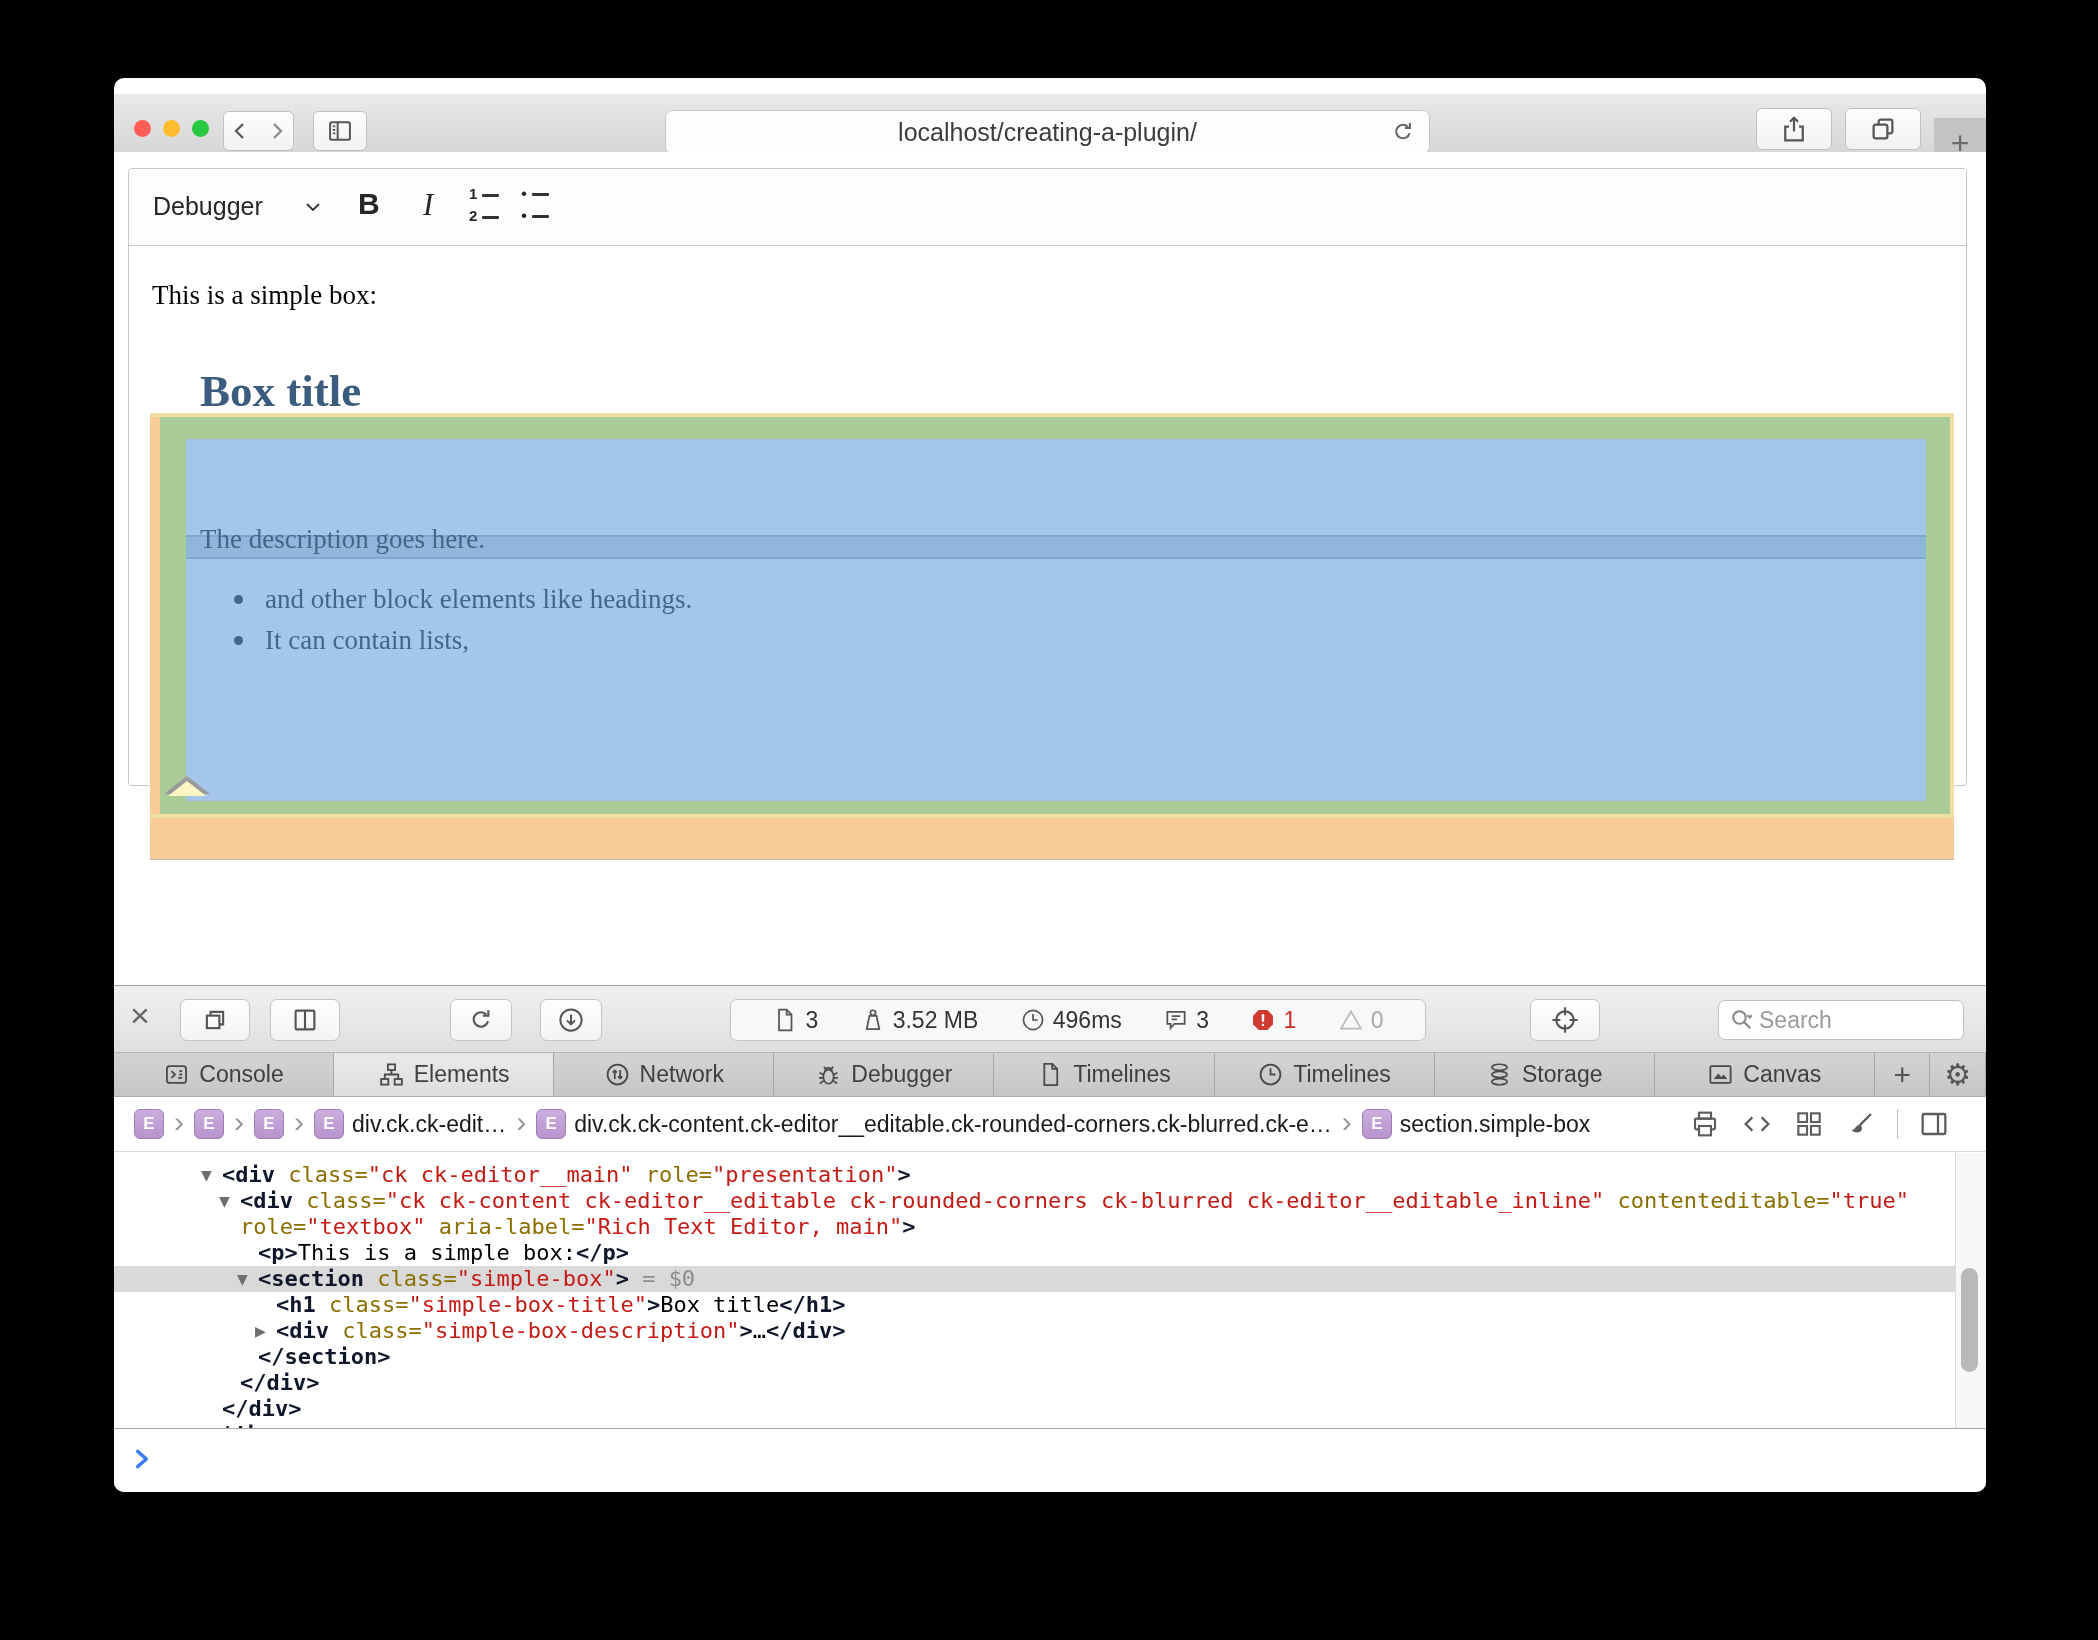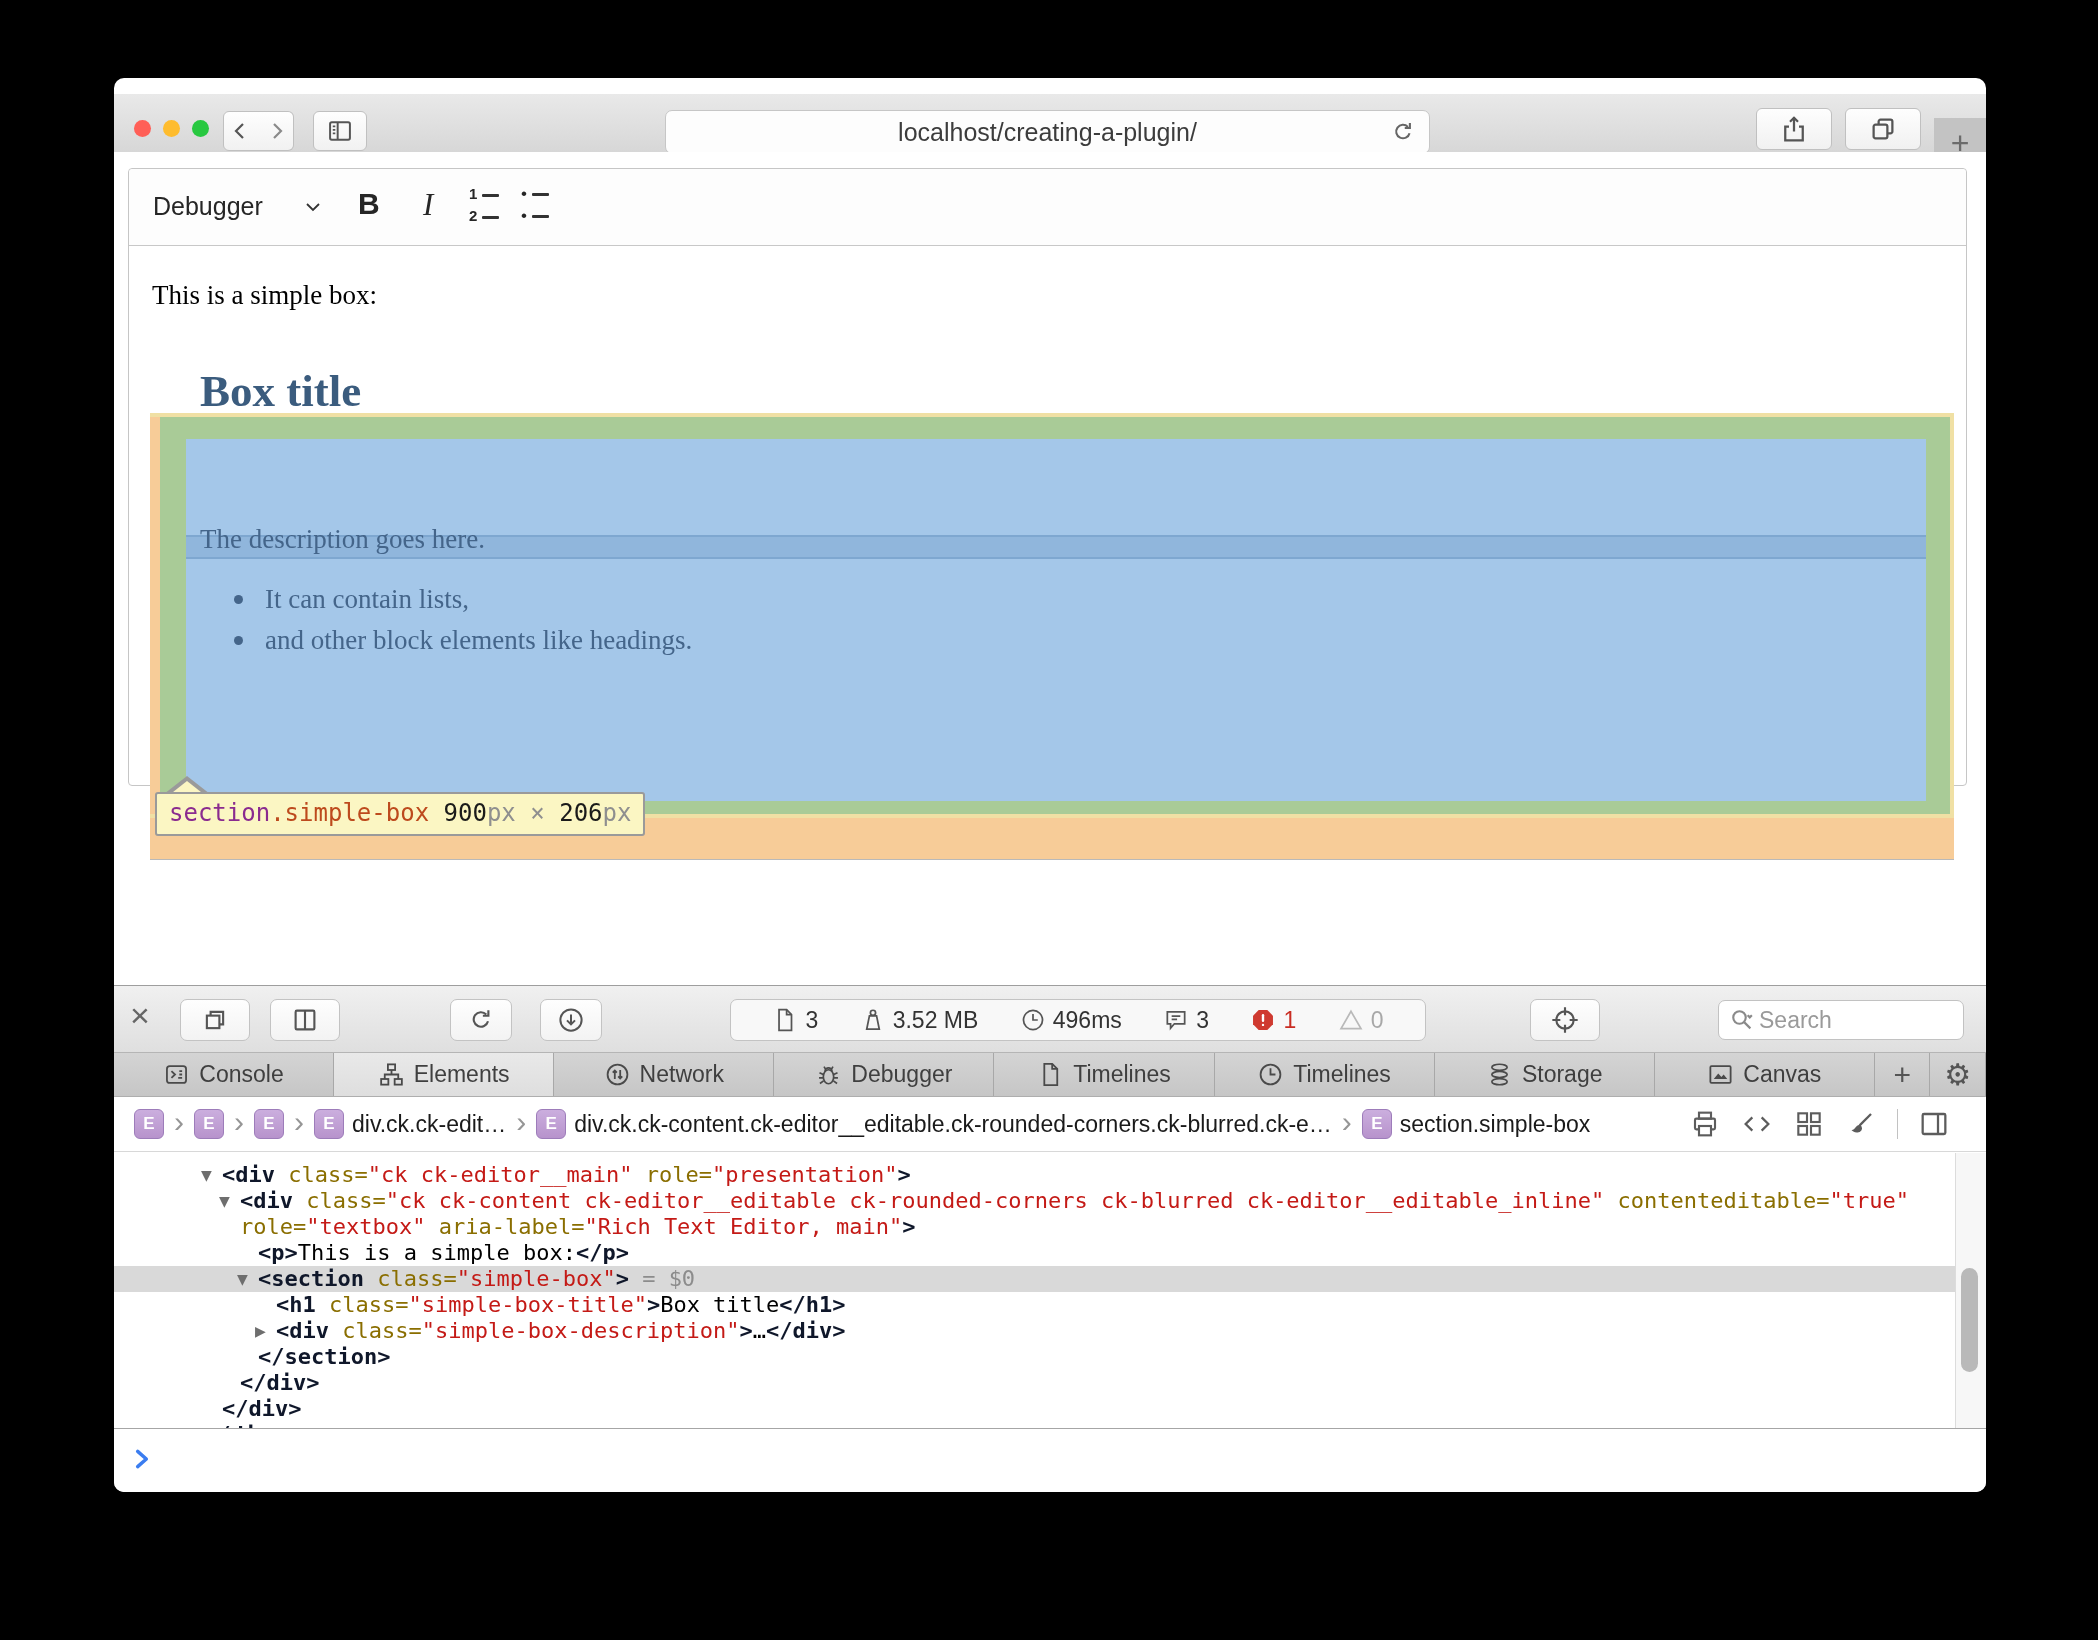"It can contain lists," div.li { order: before "and other block elements like" -> after "and other block elements like" }
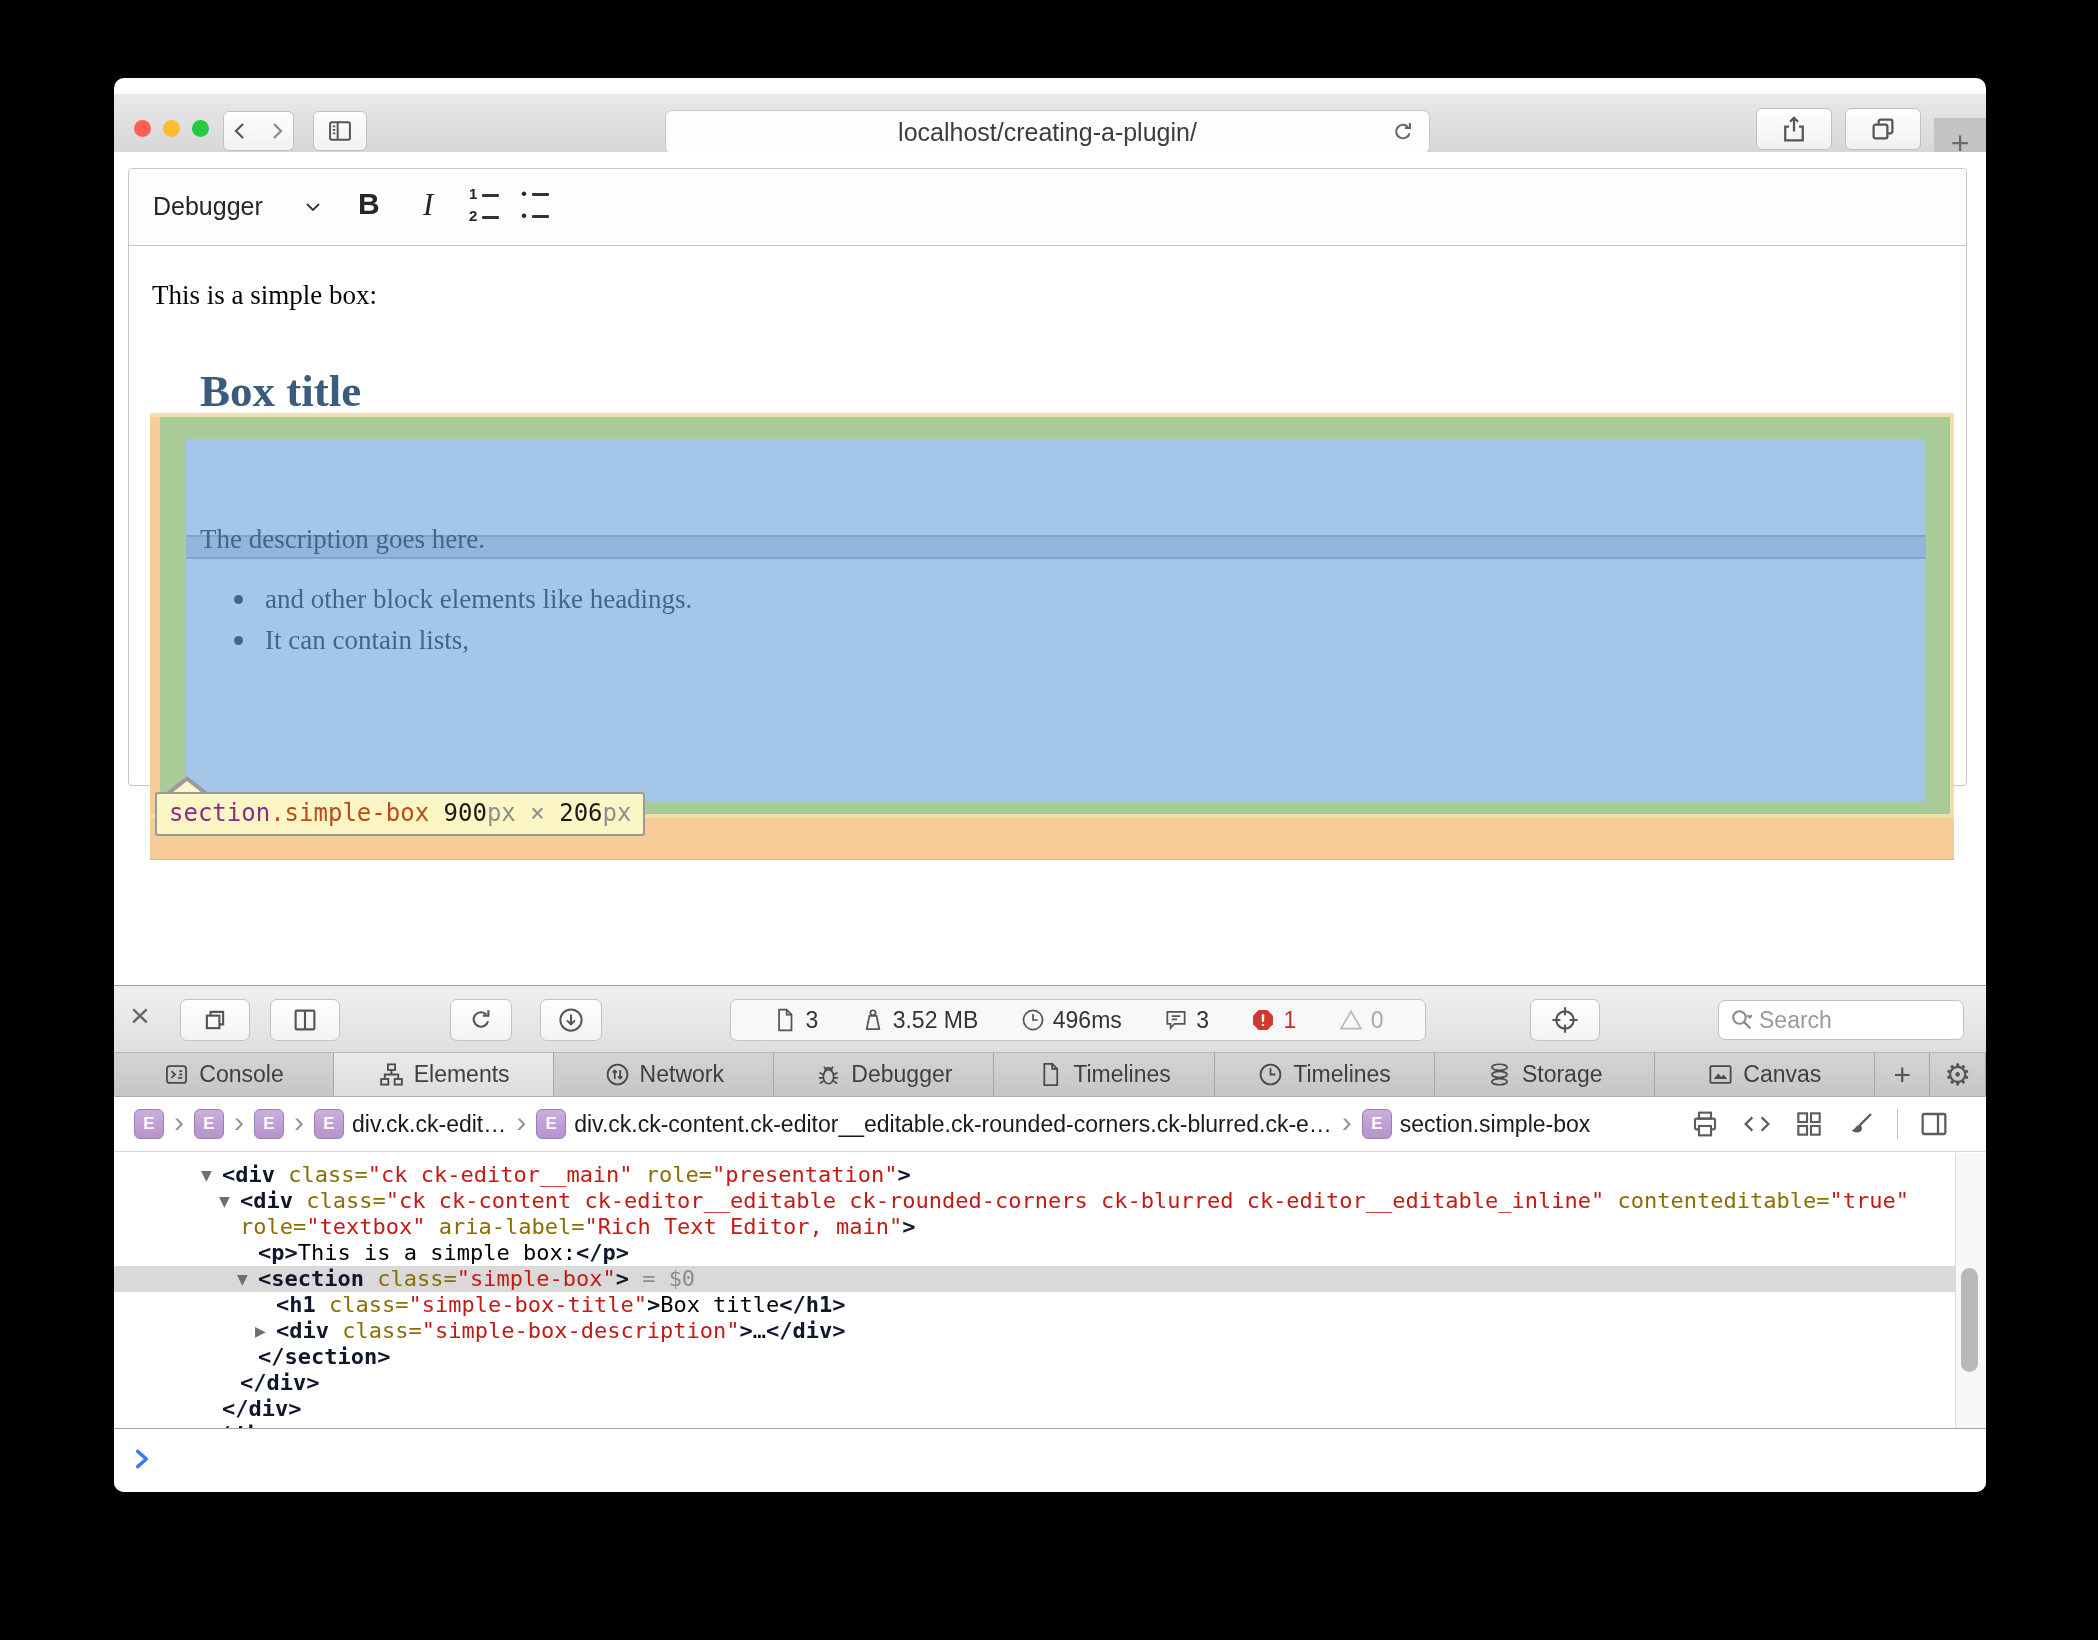"section.simple-box 900px × 206px" div.tooltip { html: <div> <span>section</span><span>.simple-box</span> <span>900</span><span>px</span><span> × </span><span>206</span><span>px</span> </div> -> none }
